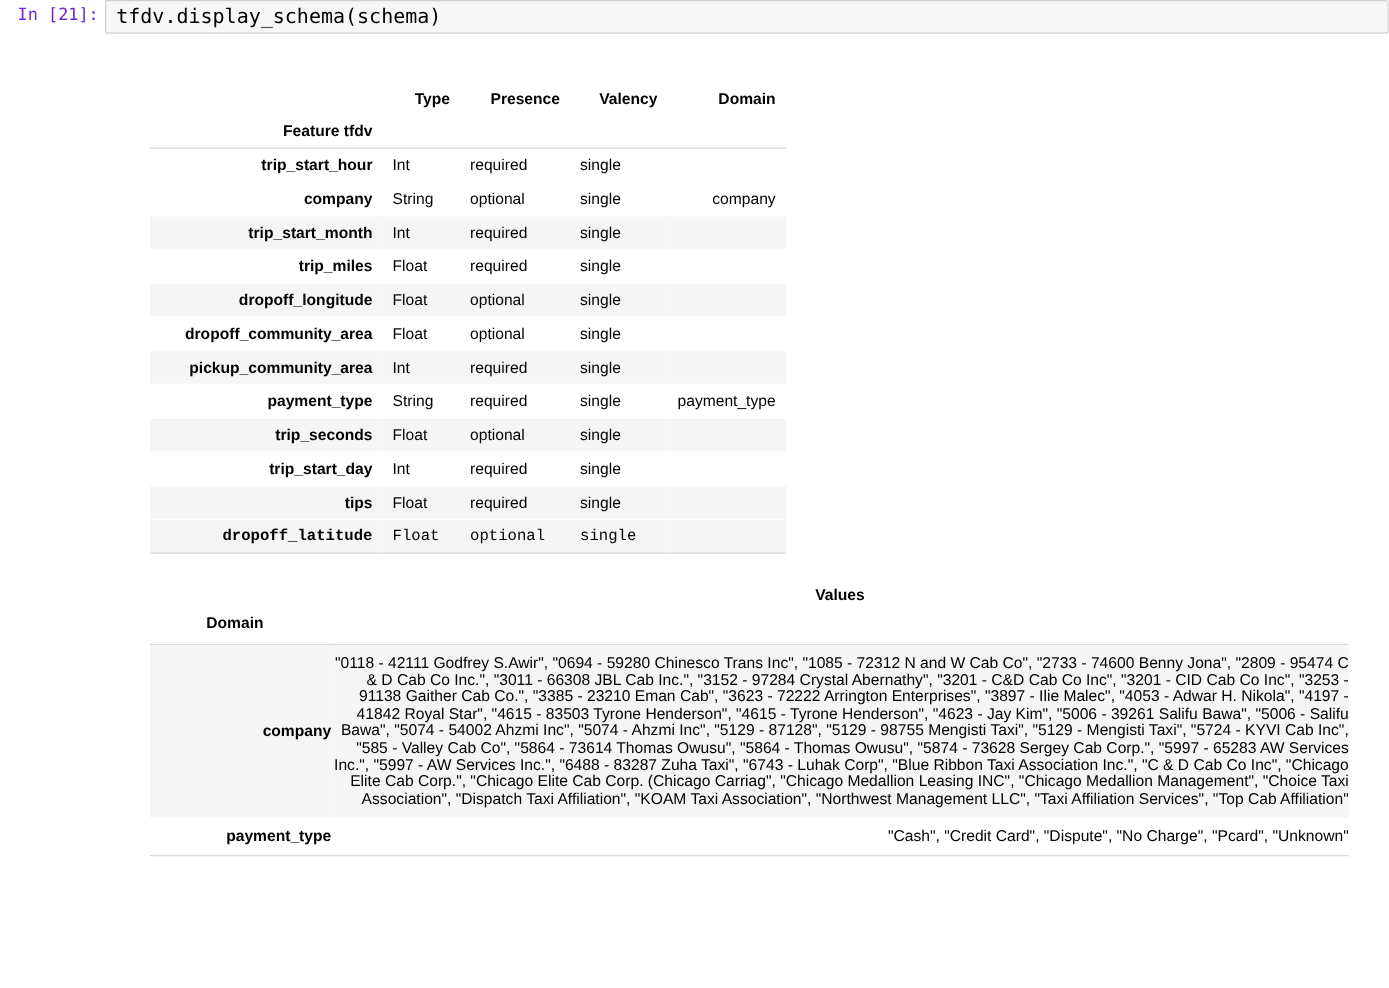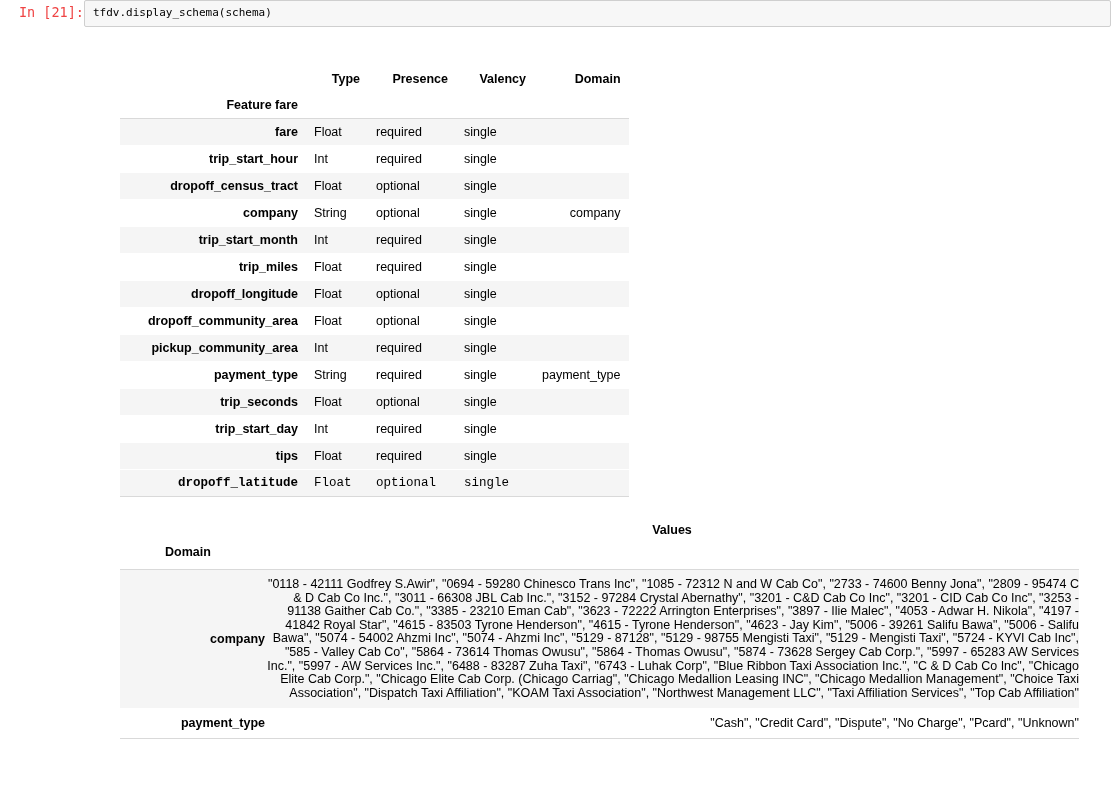"In [21]:" .prompt { color: #ef4444 -> #6d28d9; text-align: right -> left }
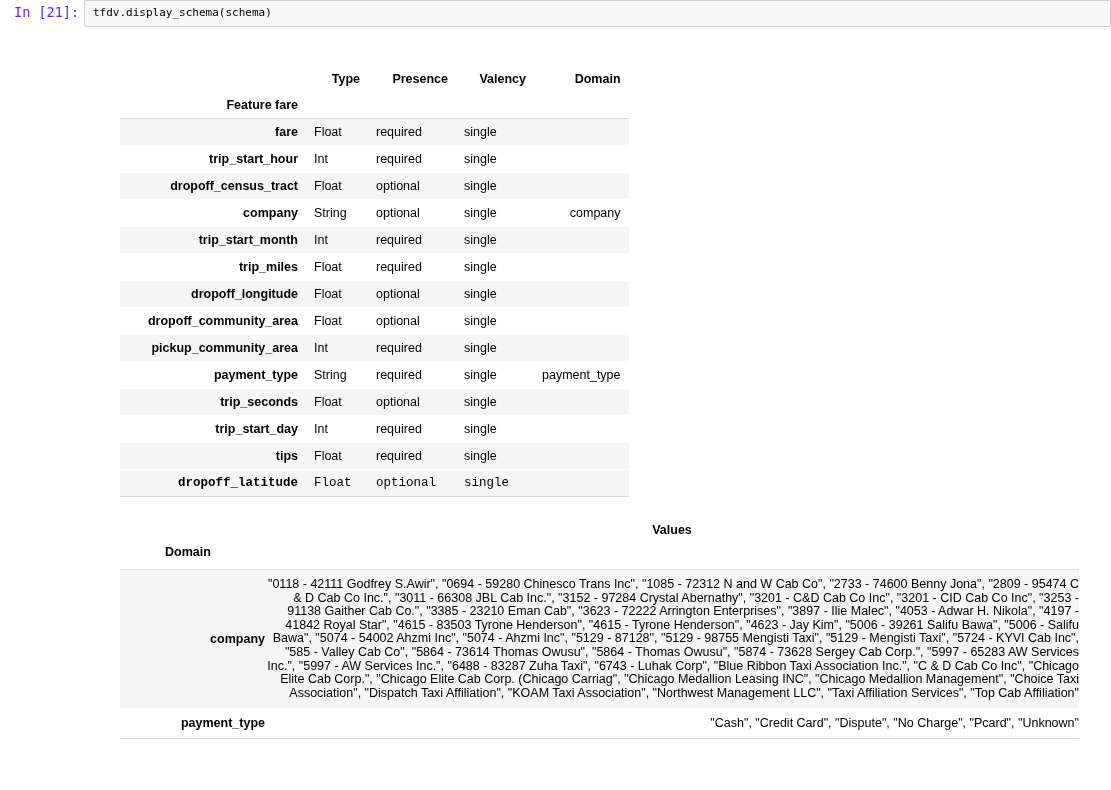"tfdv.display_schema(schema)" .code { font-size: 11px -> 16px }
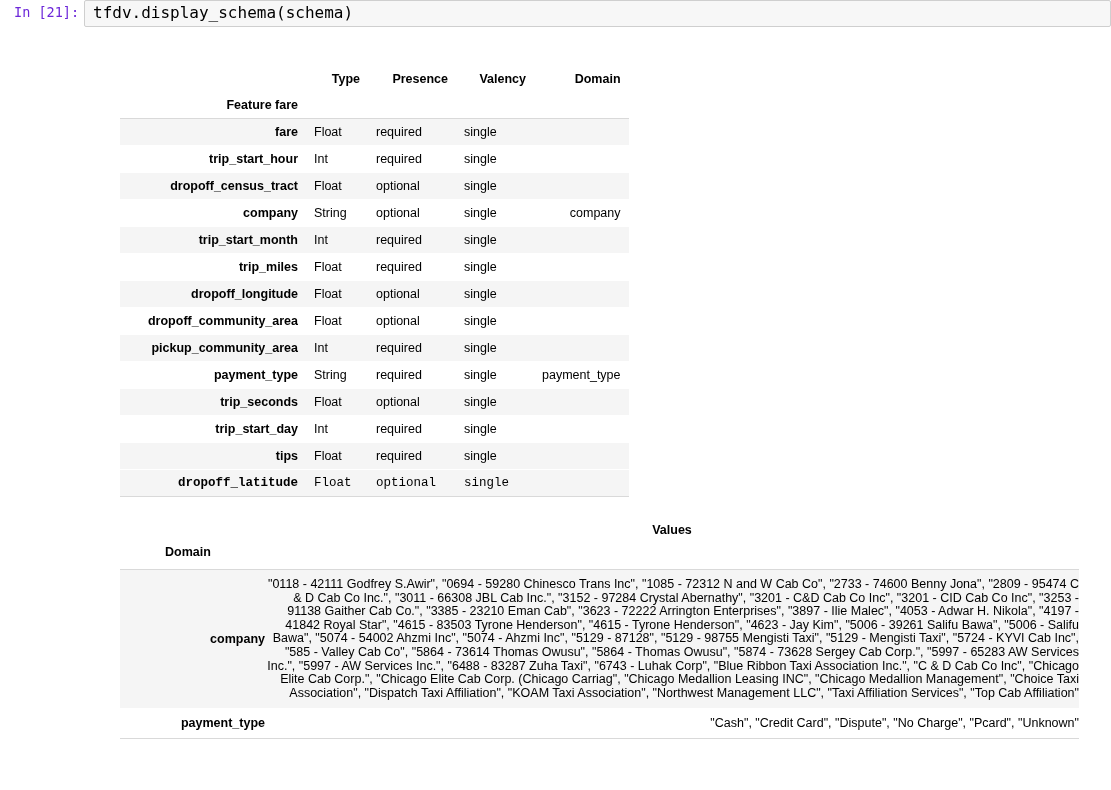"Feature fare" th { text: fare -> tfdv }
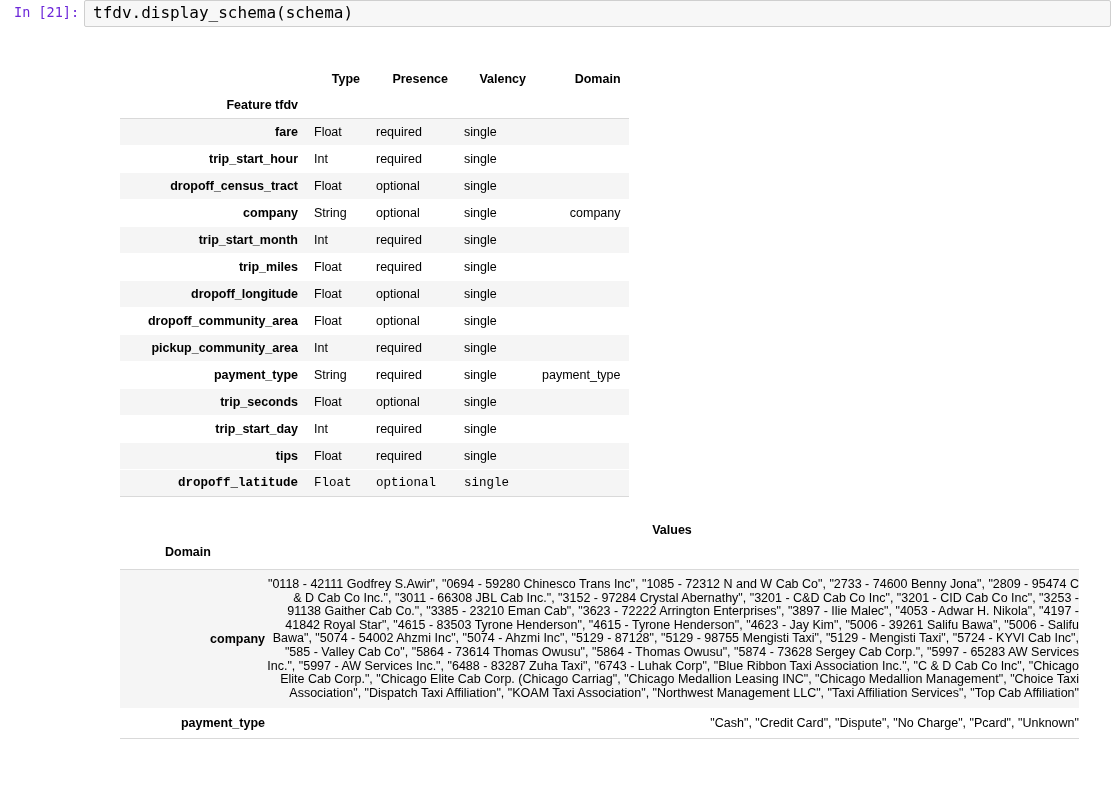"fare" tr.odd { html: <tr> <td>fare</td> <td>Float</td> <td>required</td> <td>single</td> <td></td> </tr> -> none }
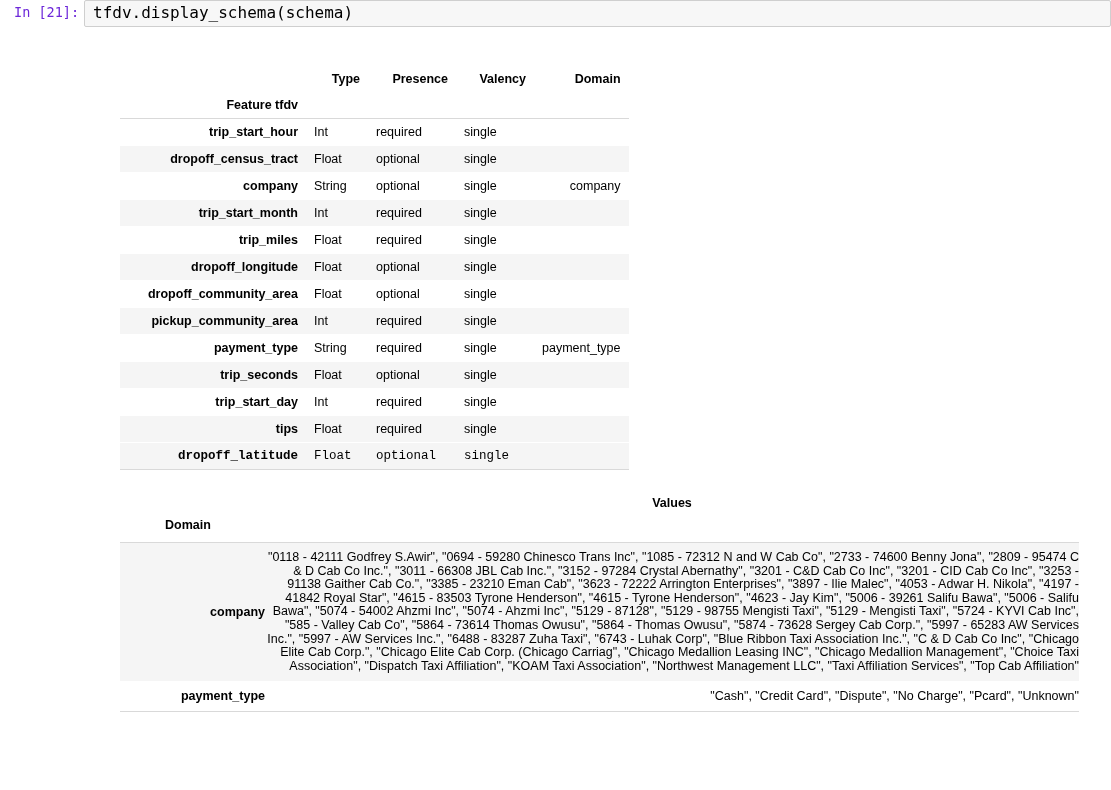"dropoff_census_tract" tr.odd { html: <tr> <td>dropoff_census_tract</td> <td>Float</td> <td>optional</td> <td>single</td> <td></td> </tr> -> none }
